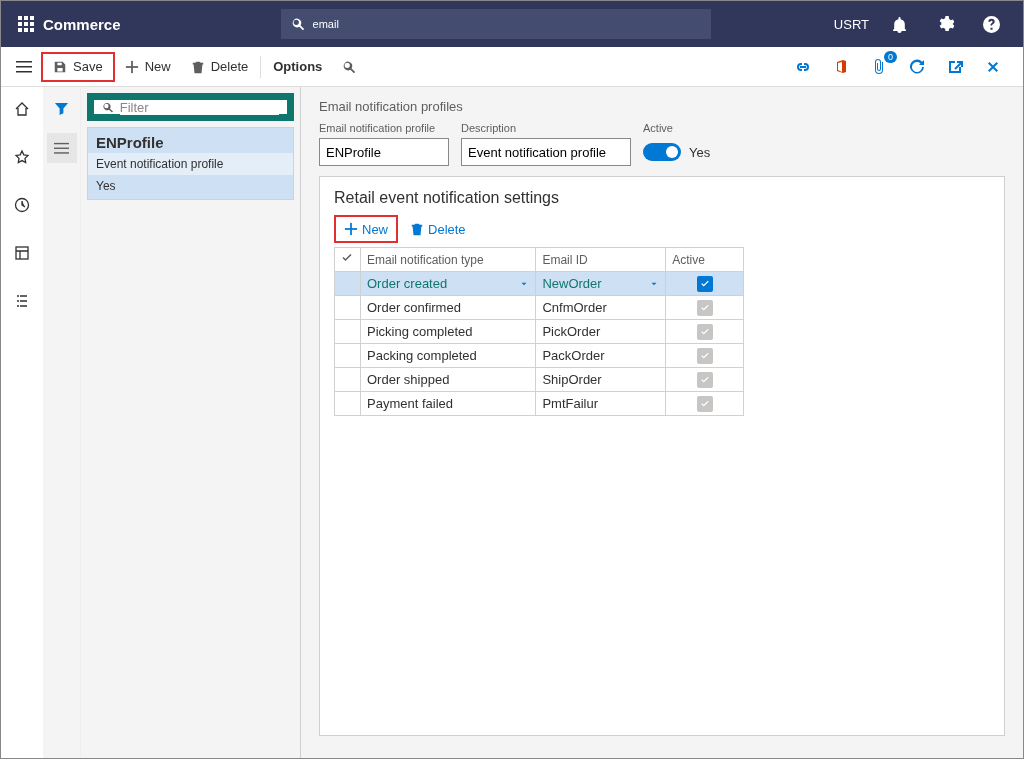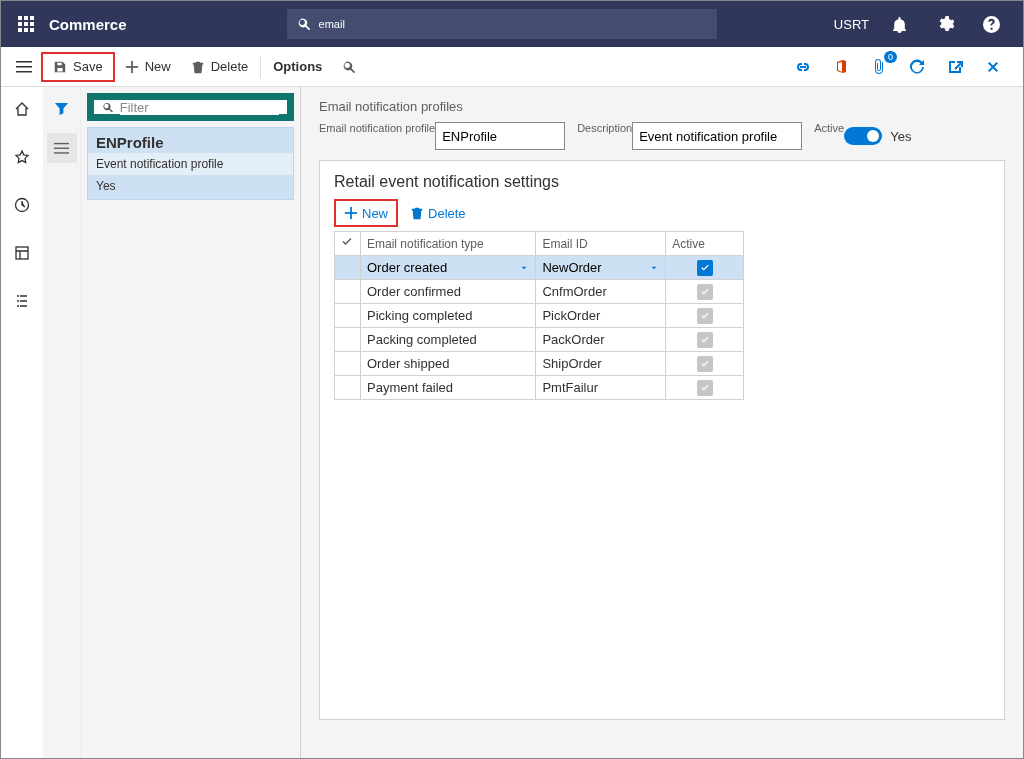"Commerce" .app-title { margin-left: 6px -> none }
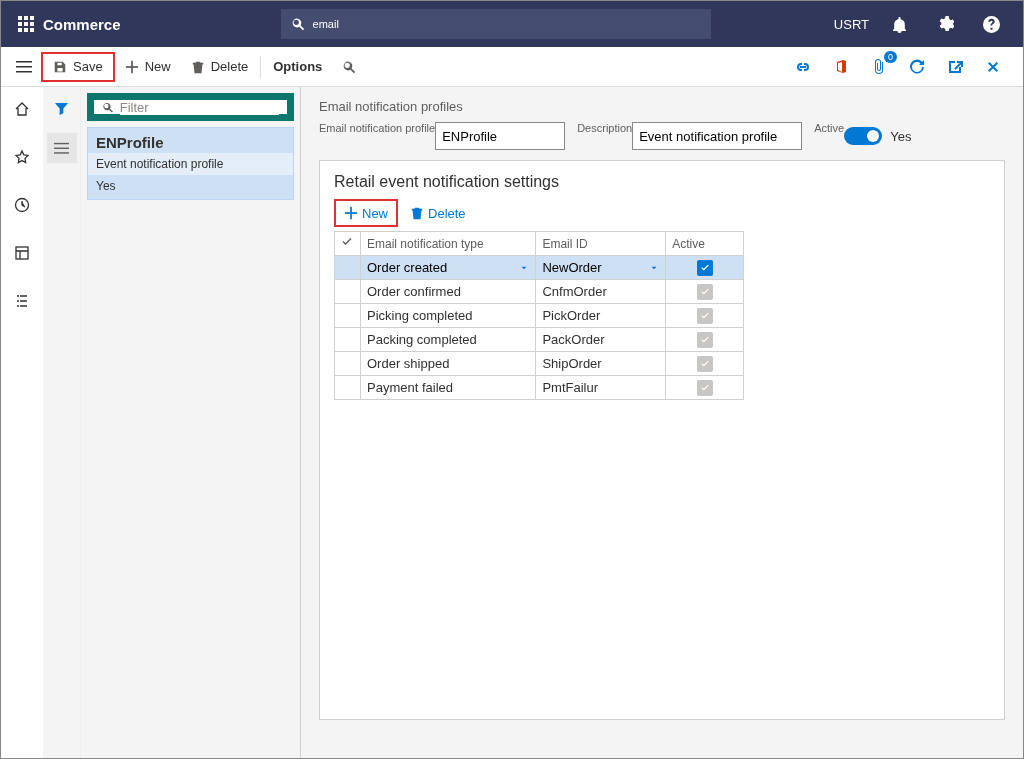"Email notification profile" .field { flex-direction: none -> column }
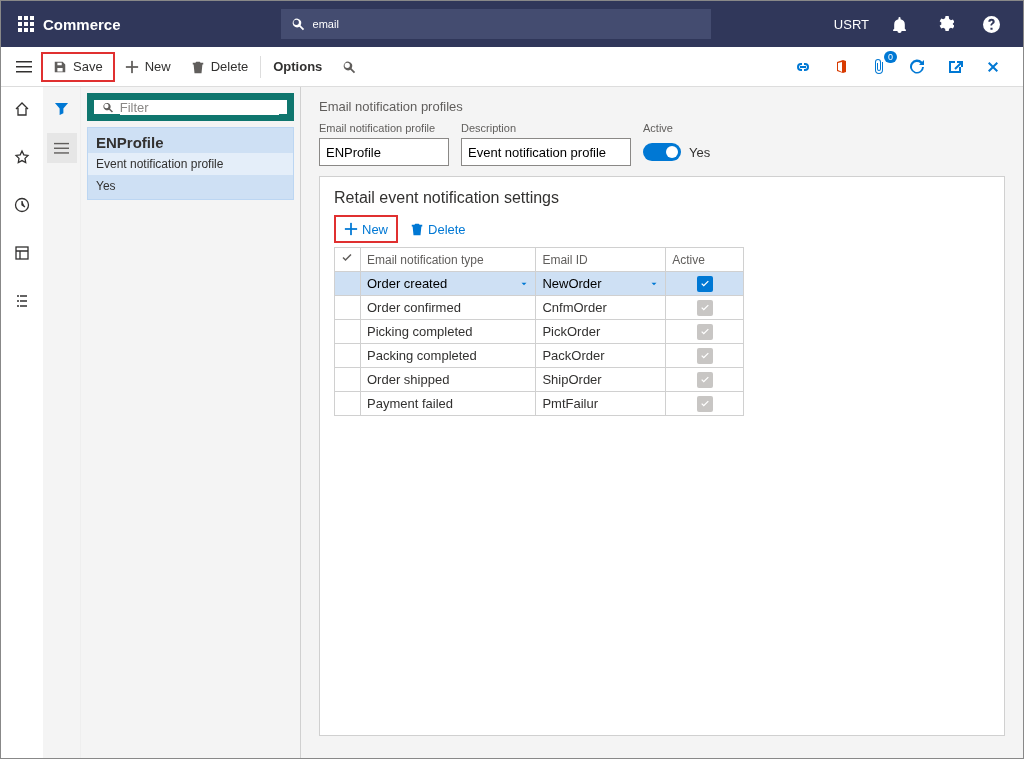"Order created" tr.sel td { color: #000000 -> #0f766e }
